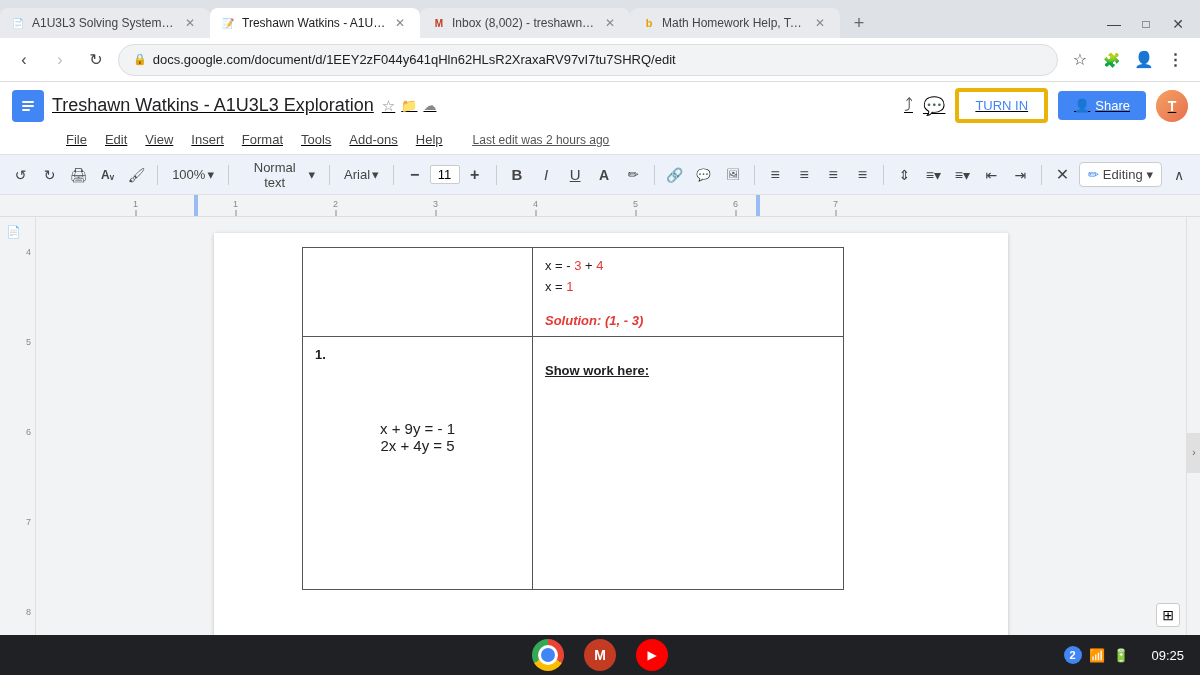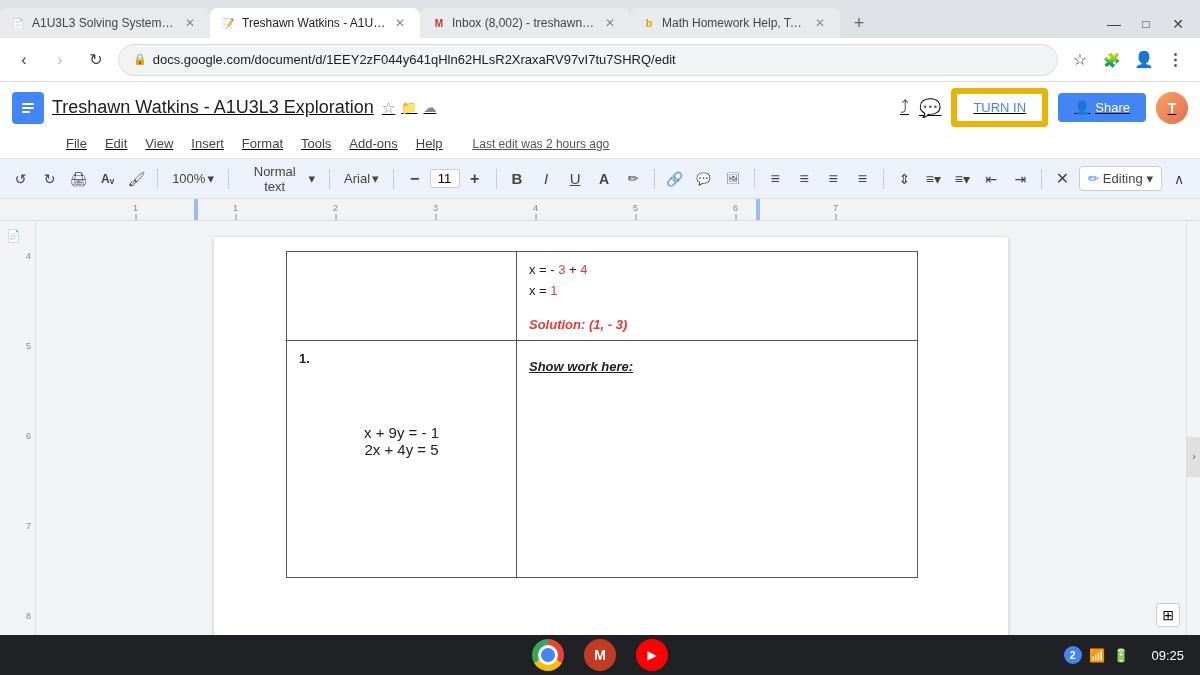"TURN IN" .turn-in-btn { border: 6px solid #eab308 -> 4px solid #eab308 }
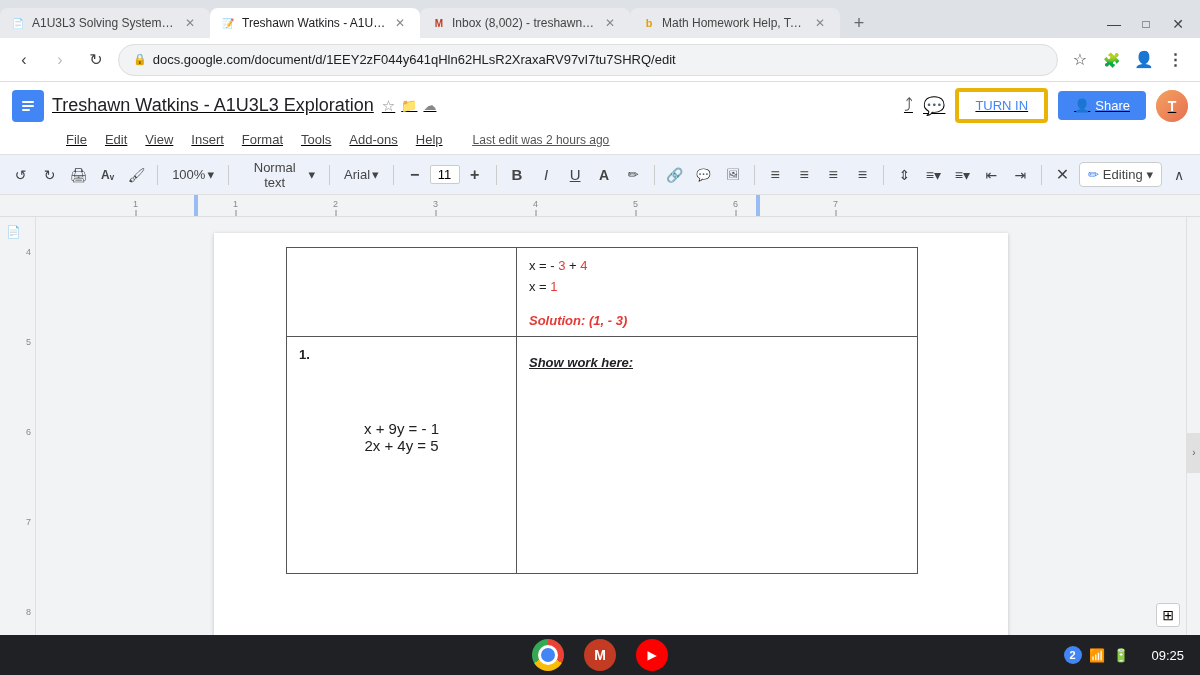"x = - 3 +" .table-wrapper { left: 72px -> 88px; width: 632px -> 542px }
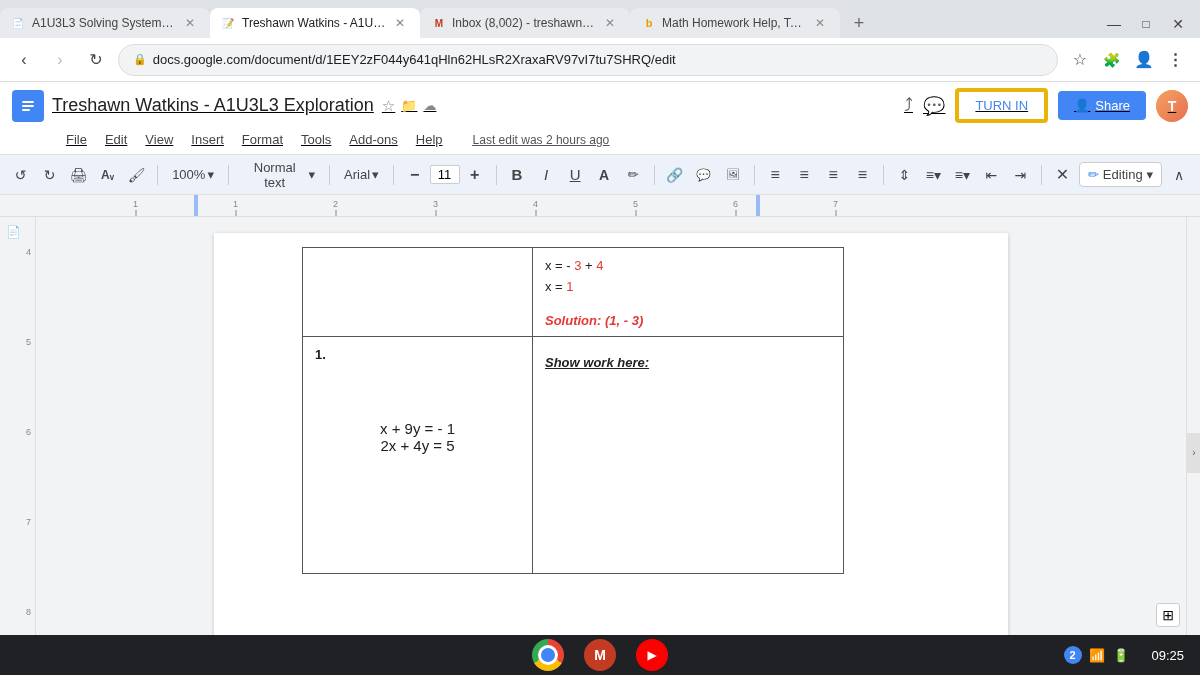"Show work here:" td { font-style: italic -> none; padding: 18px 12px -> 26px 12px }
